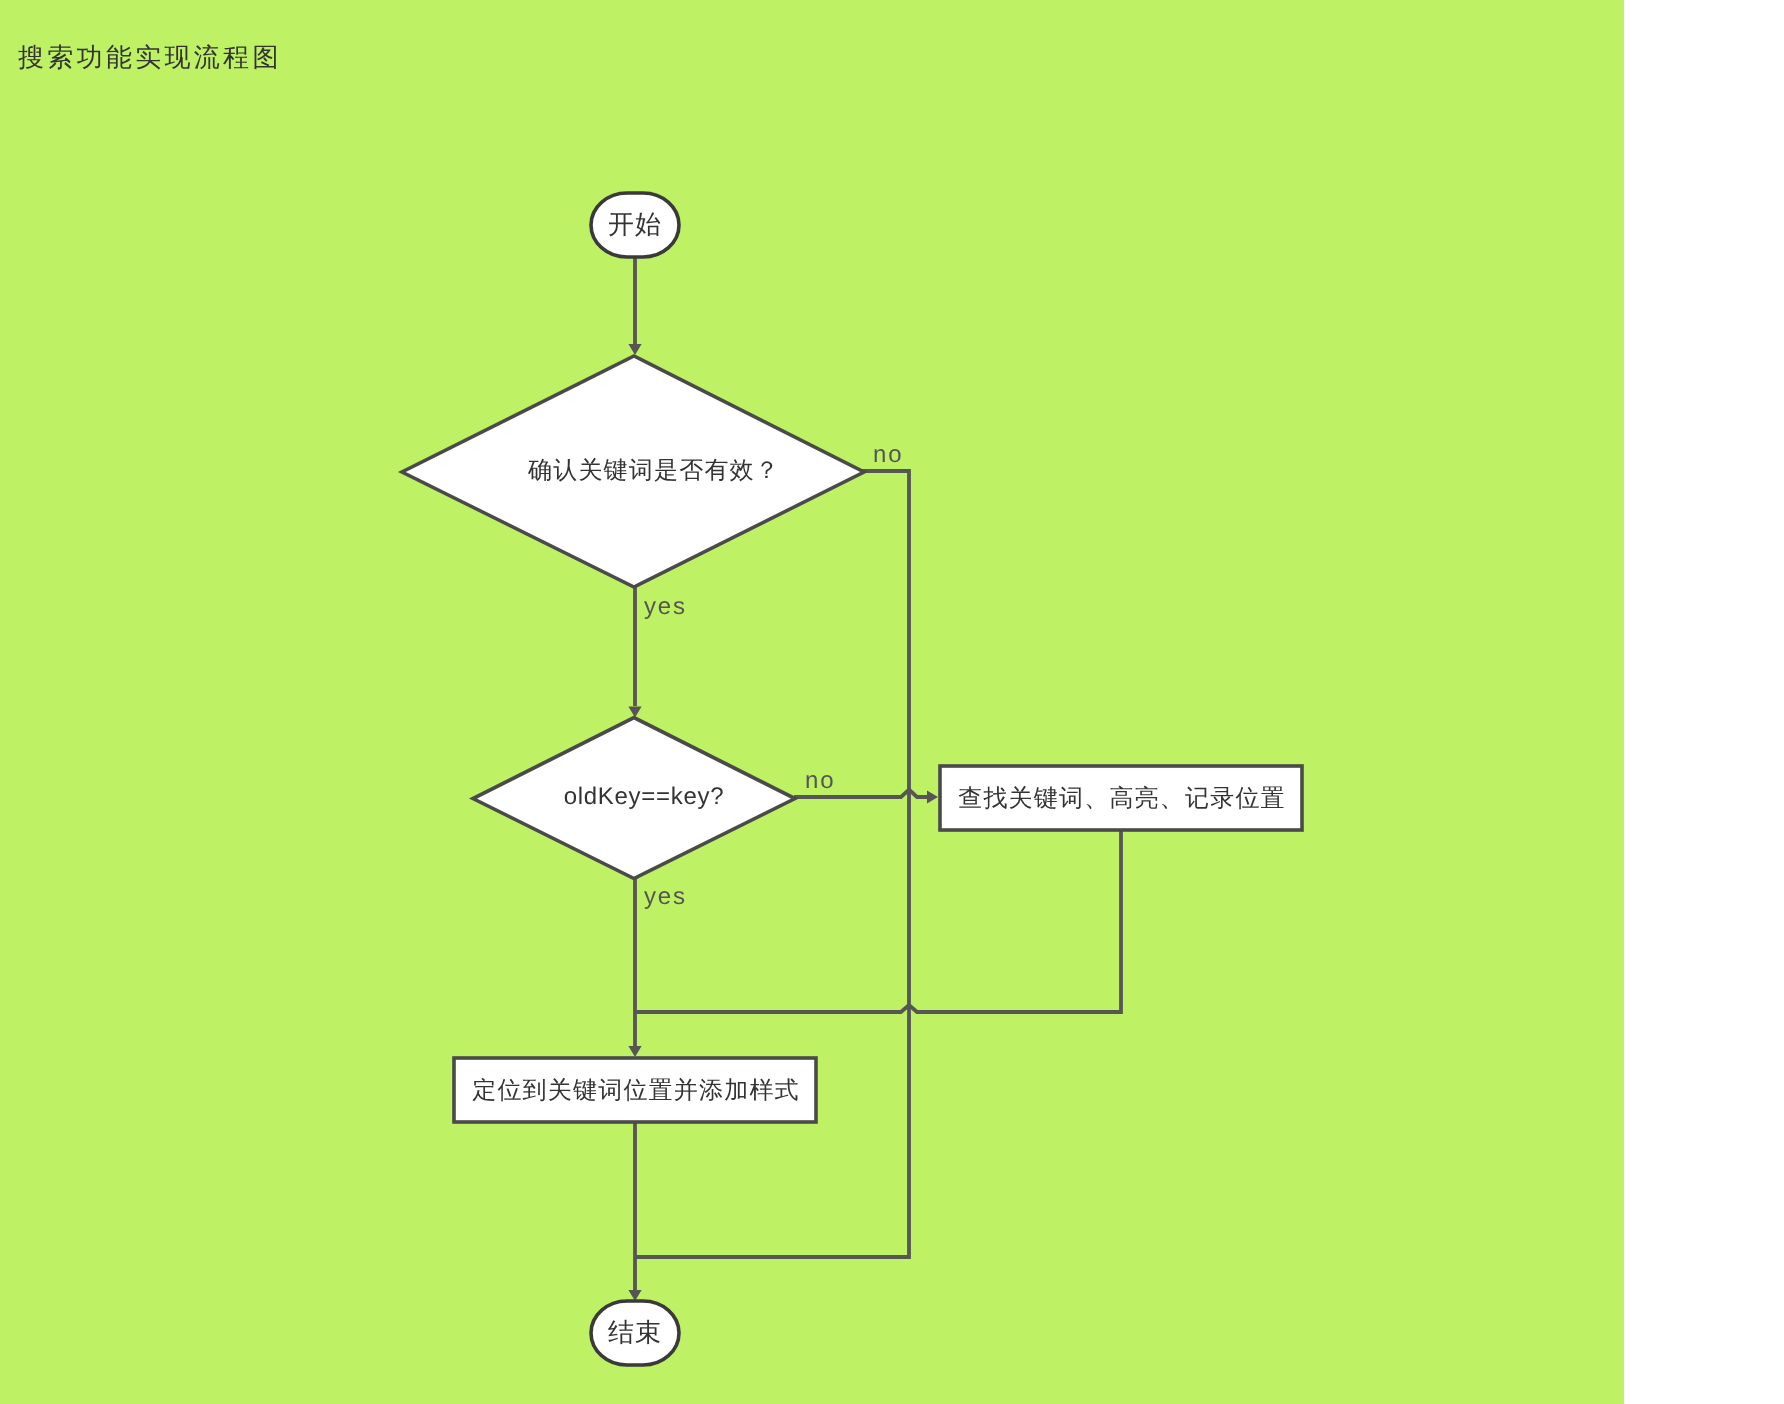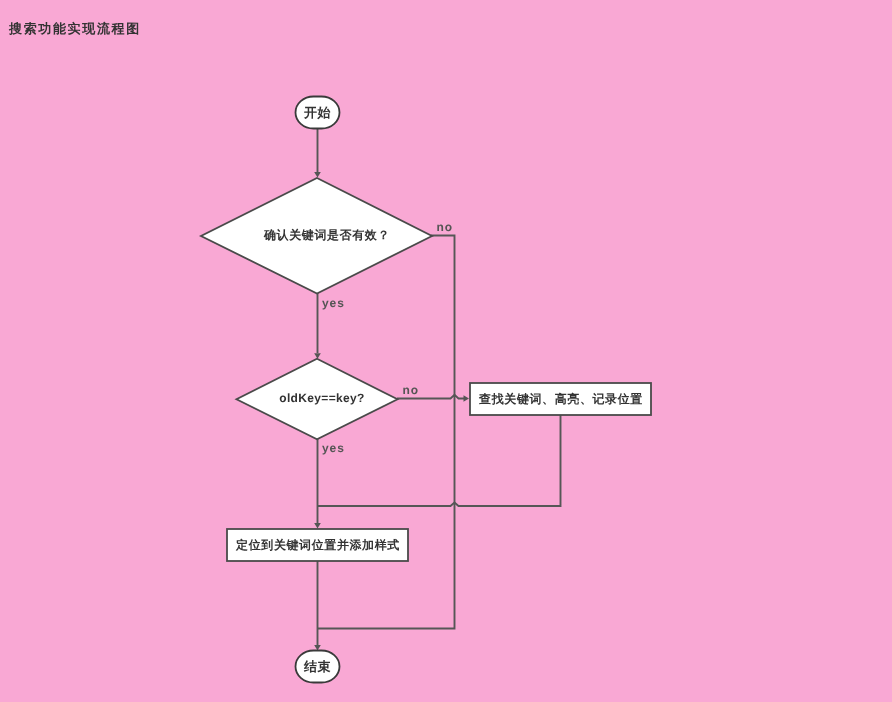"搜索功能实现流程图" .page { background: #f9a8d4 -> #bef264; font-weight: bold -> none; width: 892px -> 812px }
